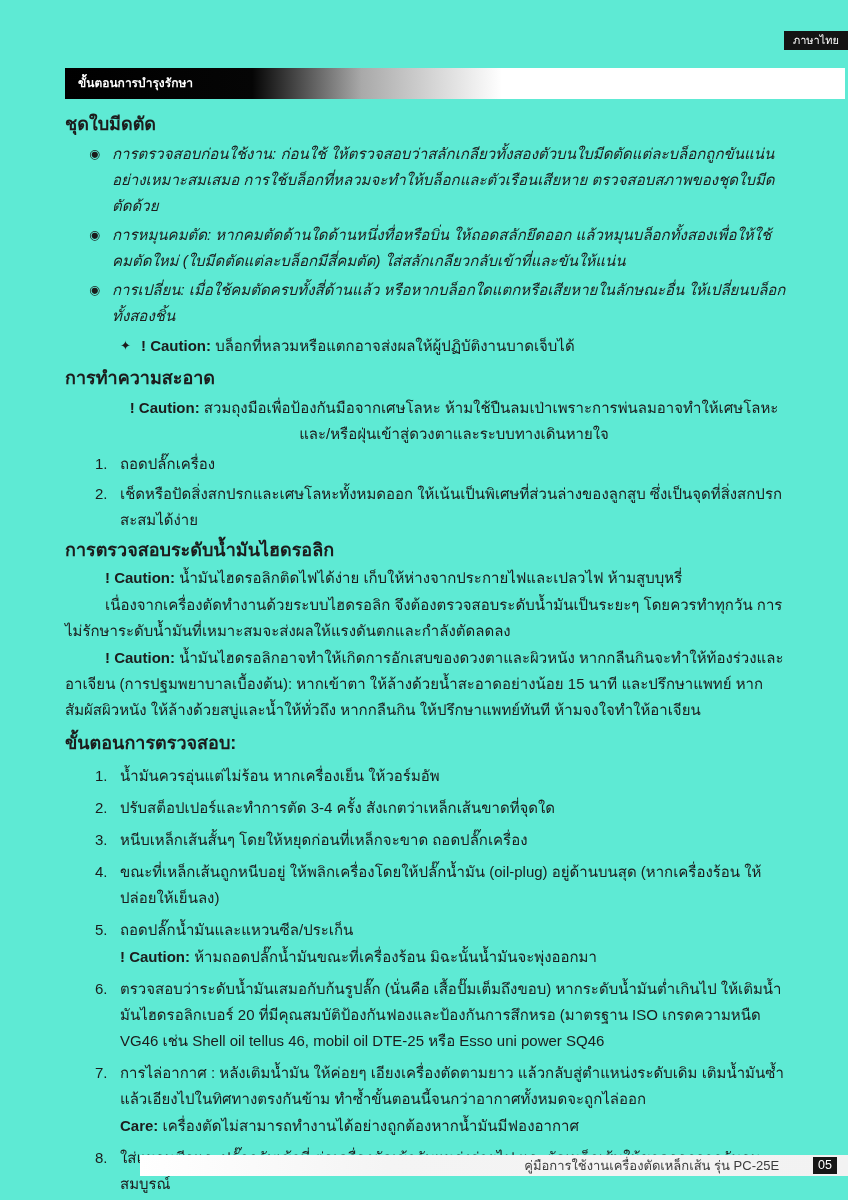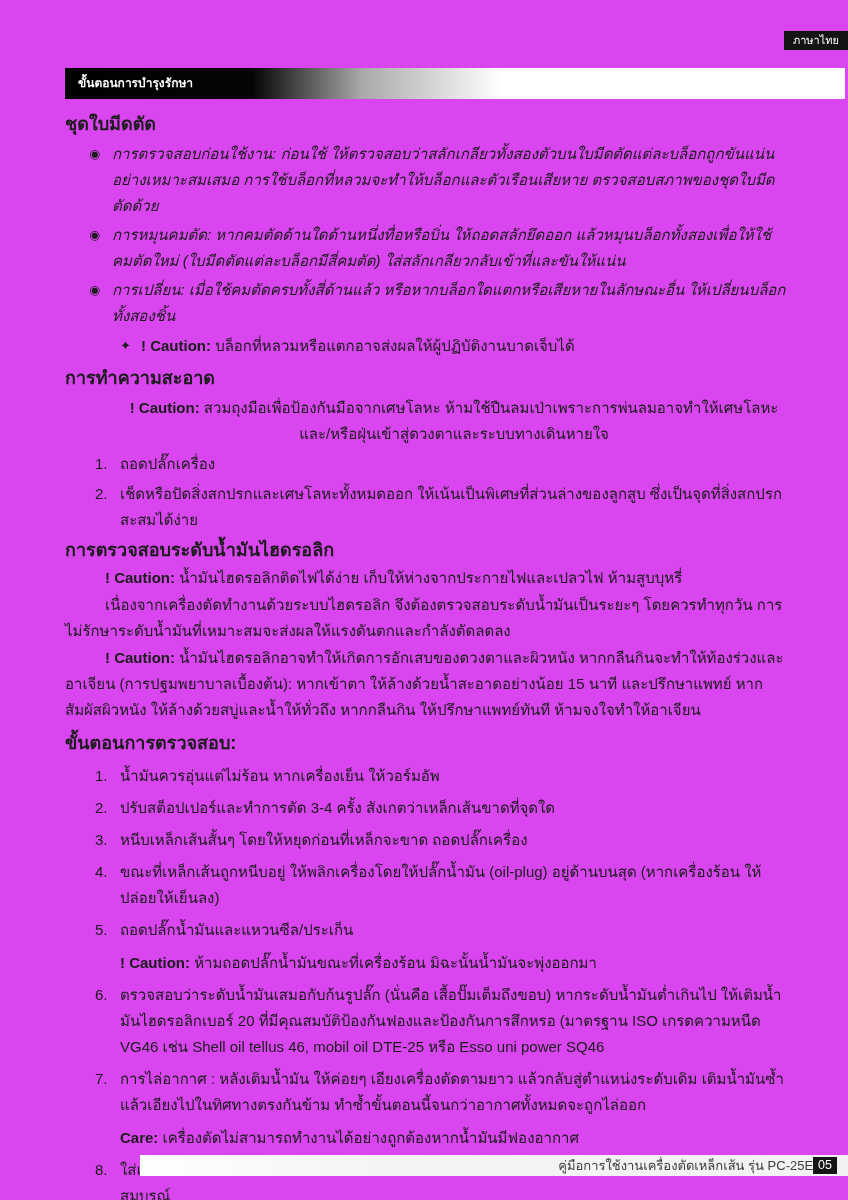"ภาษาไทย" .page { background: #d946ef -> #5eead4 }
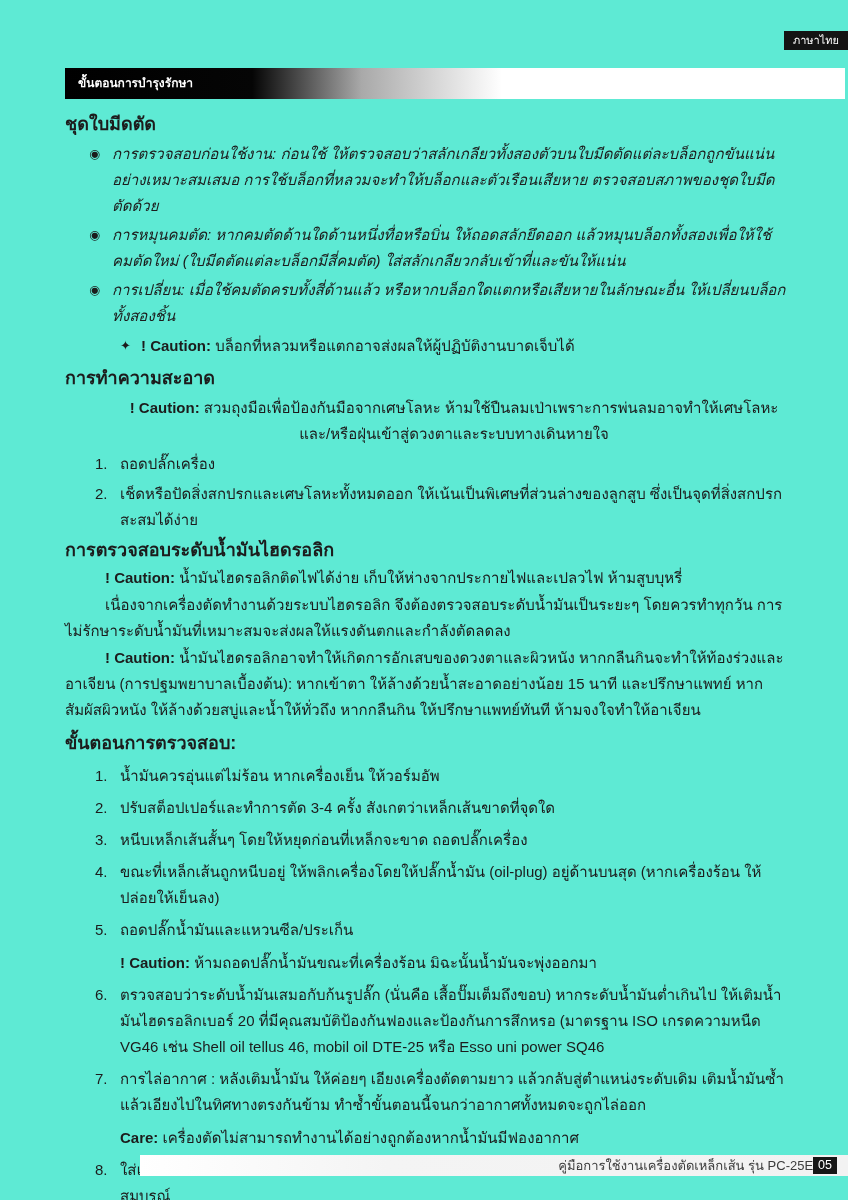"! Caution: ห้ามถอดปลั๊กน้ำมันขณะที่เครื่องร้อน" .item .note { margin-top: 7px -> 1px }
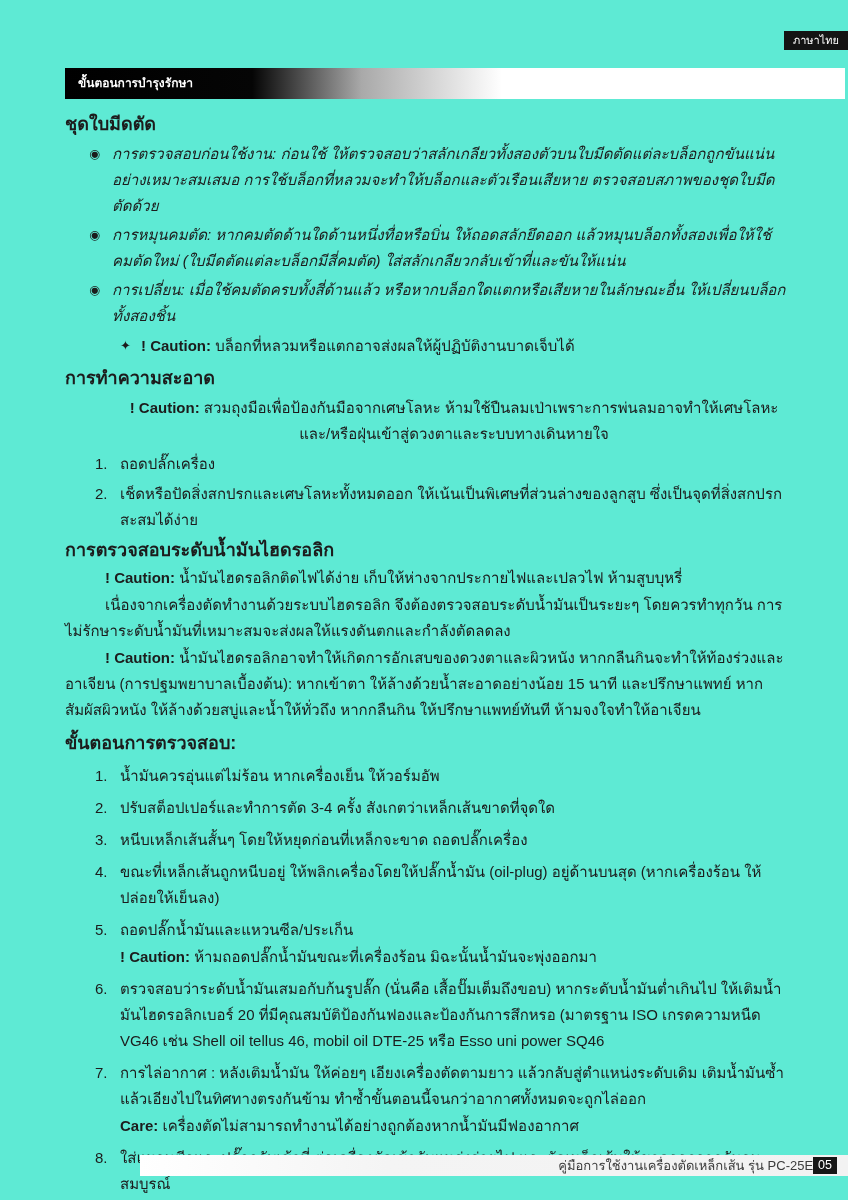"คู่มือการใช้งานเครื่องตัดเหล็กเส้น รุ่น" .footer { gap: none -> 28px }
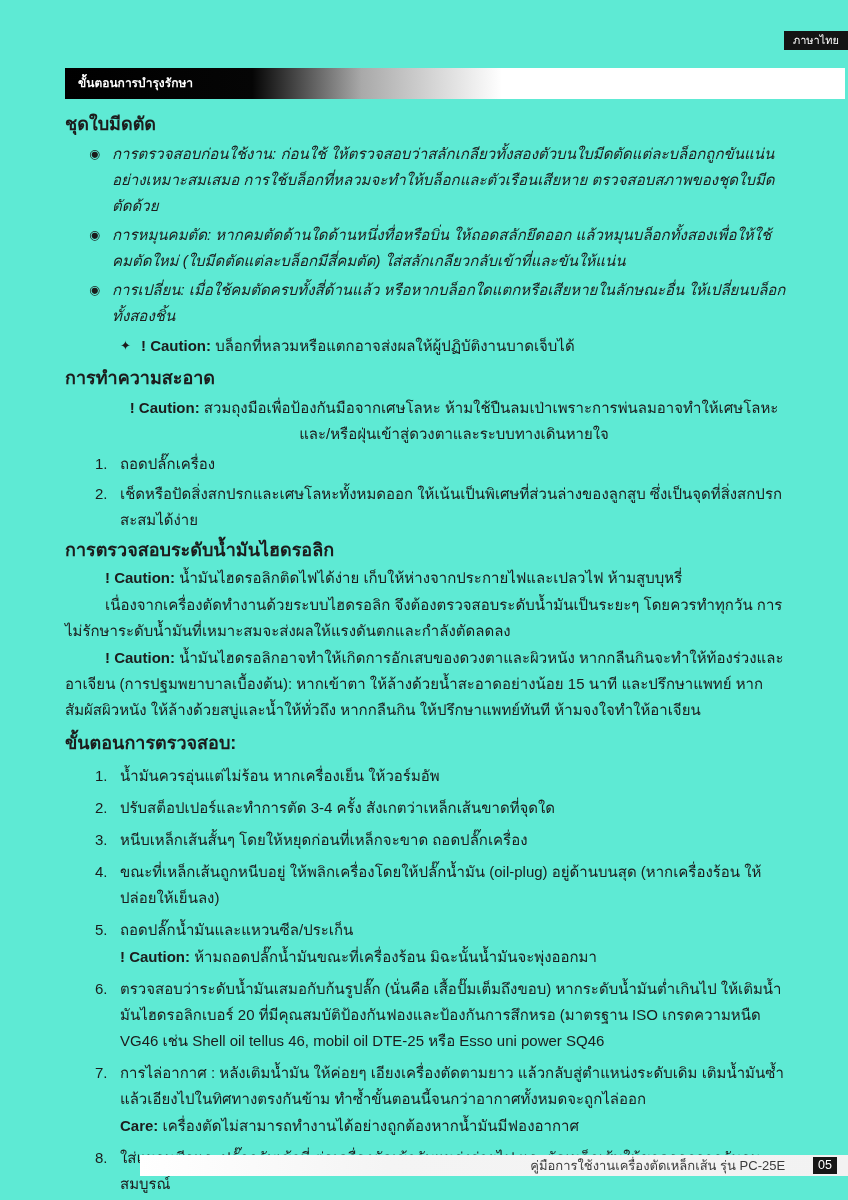"05" .page-badge { margin-left: none -> 6px }
